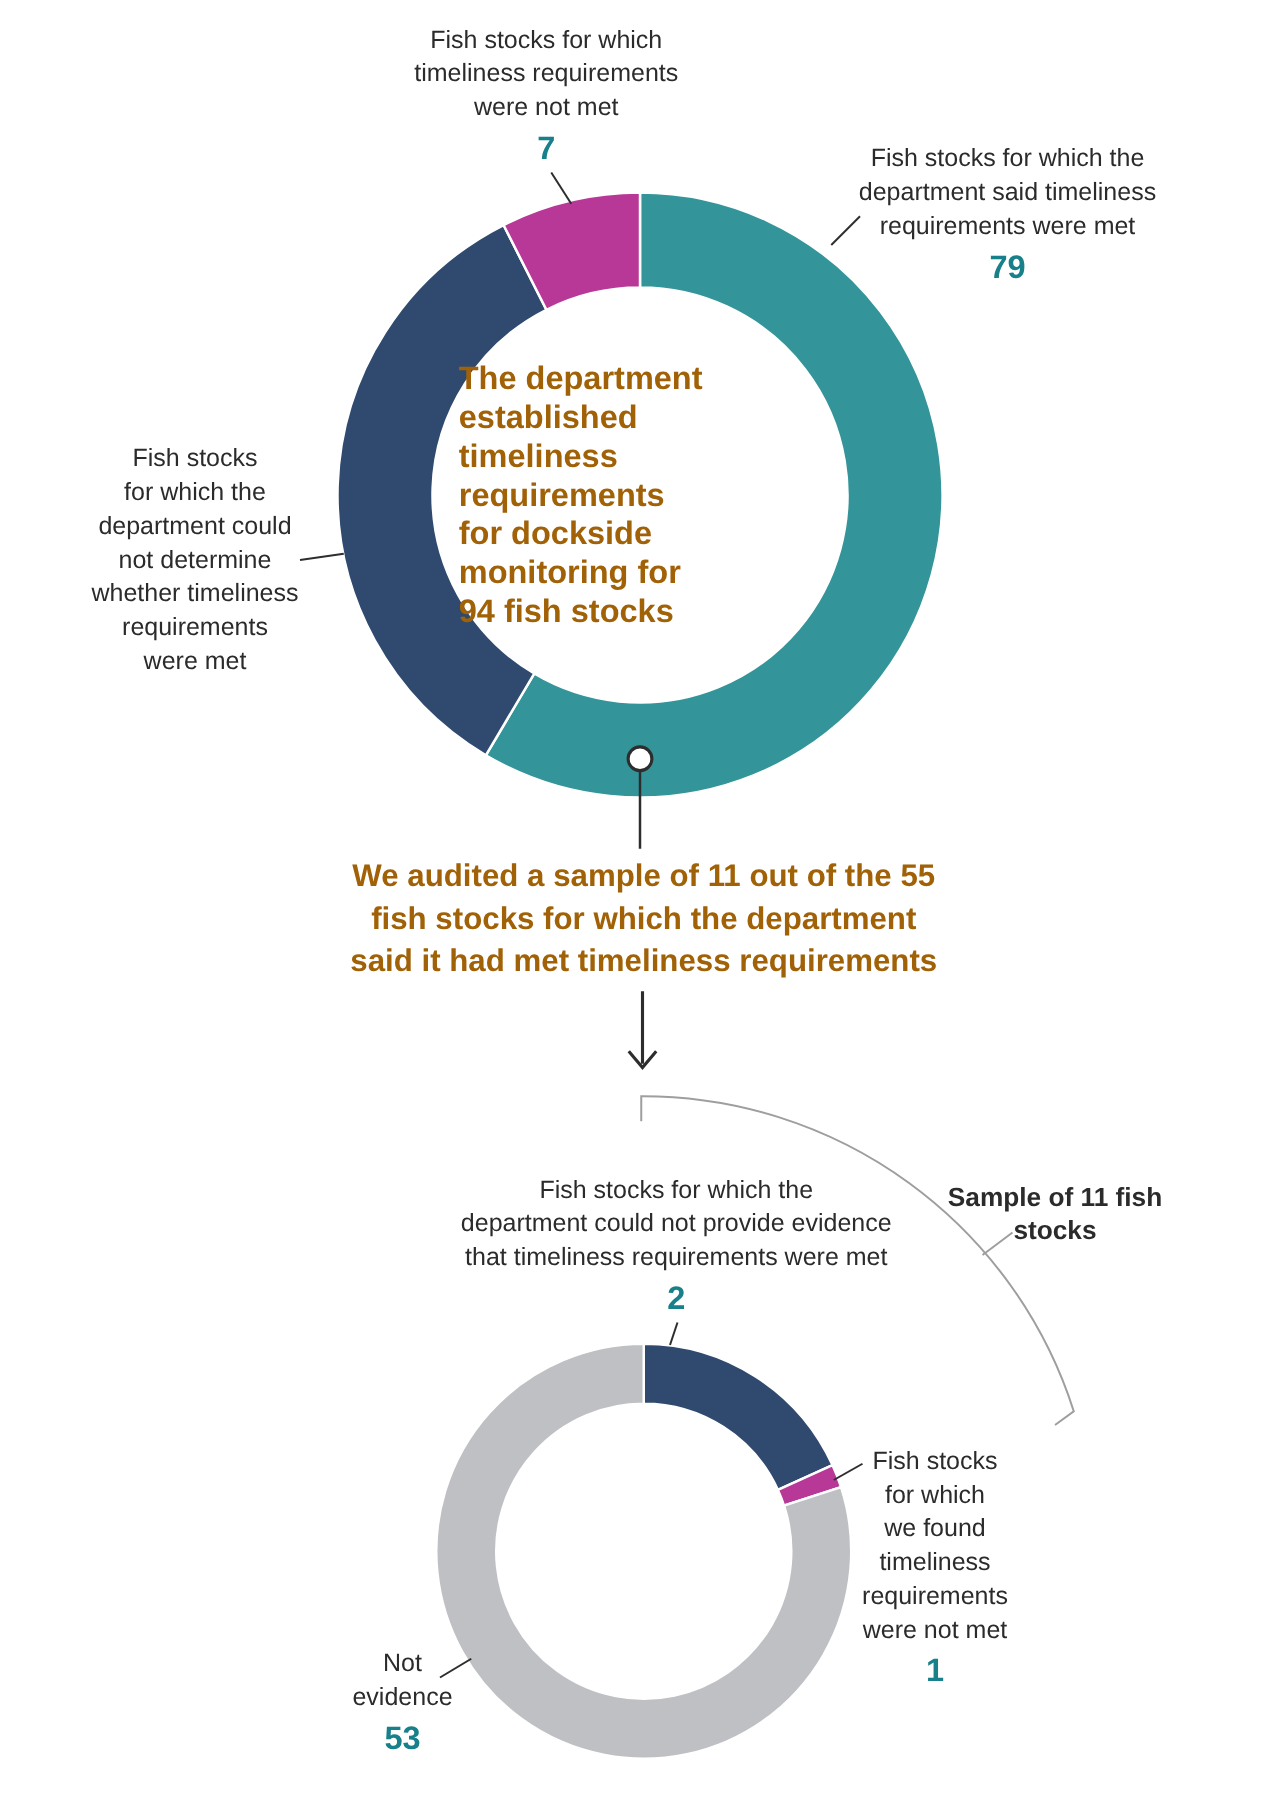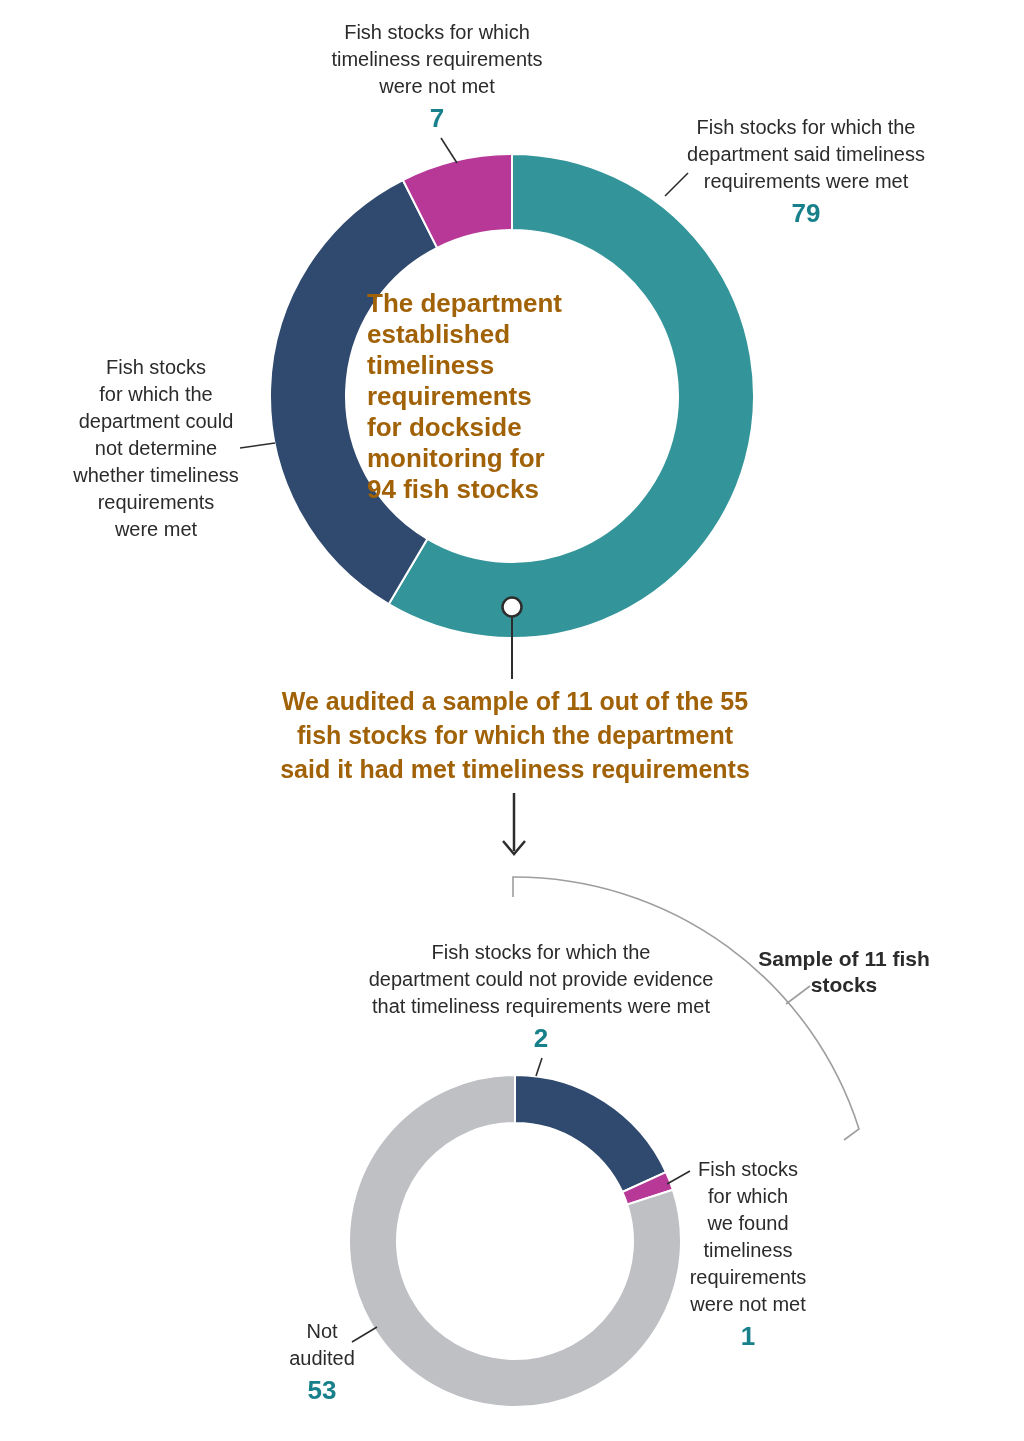"Not" div.lbl-text { text: audited -> evidence }
